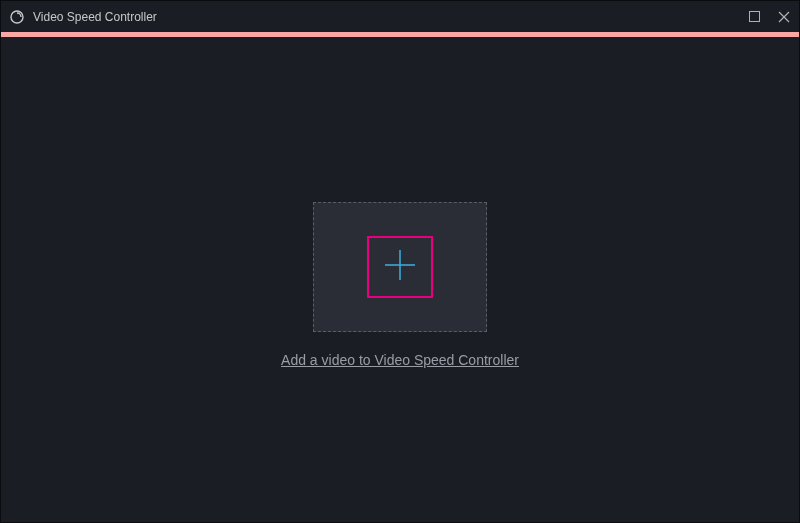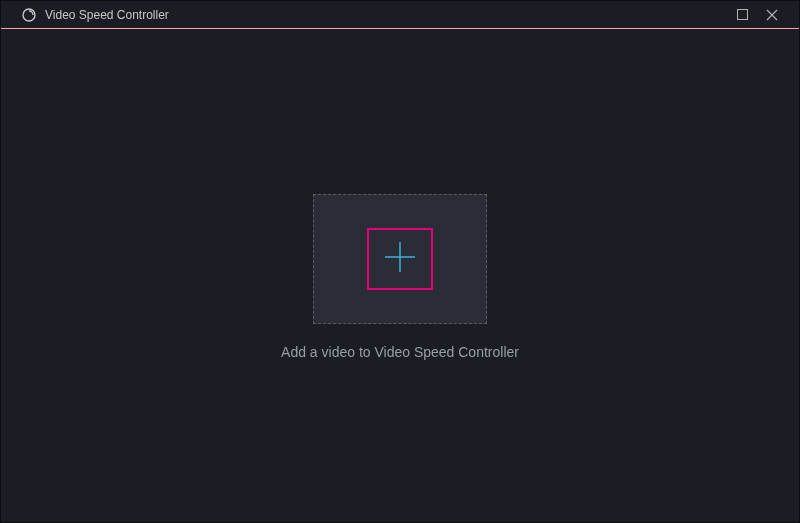"Video Speed Controller" .titlebar { border-bottom: 1px solid #fca5a5 -> 5px solid #fca5a5; height: 28px -> 36px; padding: 0 20px -> 0 8px }
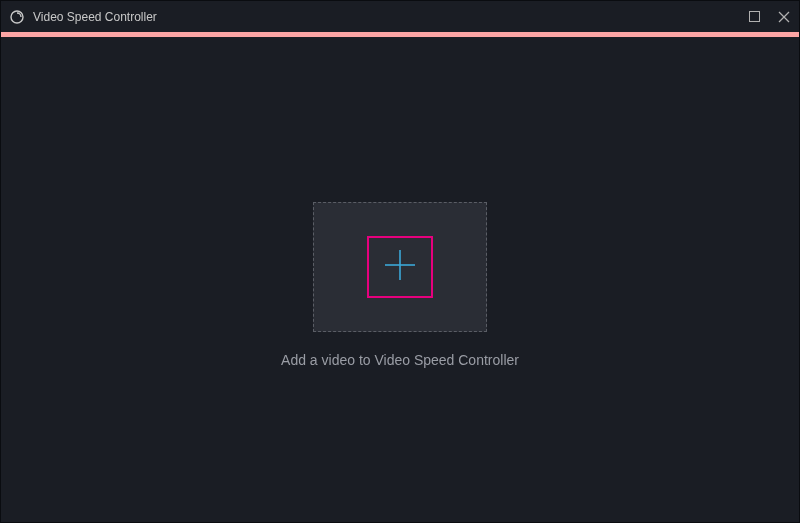"Add a video to Video" .prompt-text { text-decoration: none -> underline }
